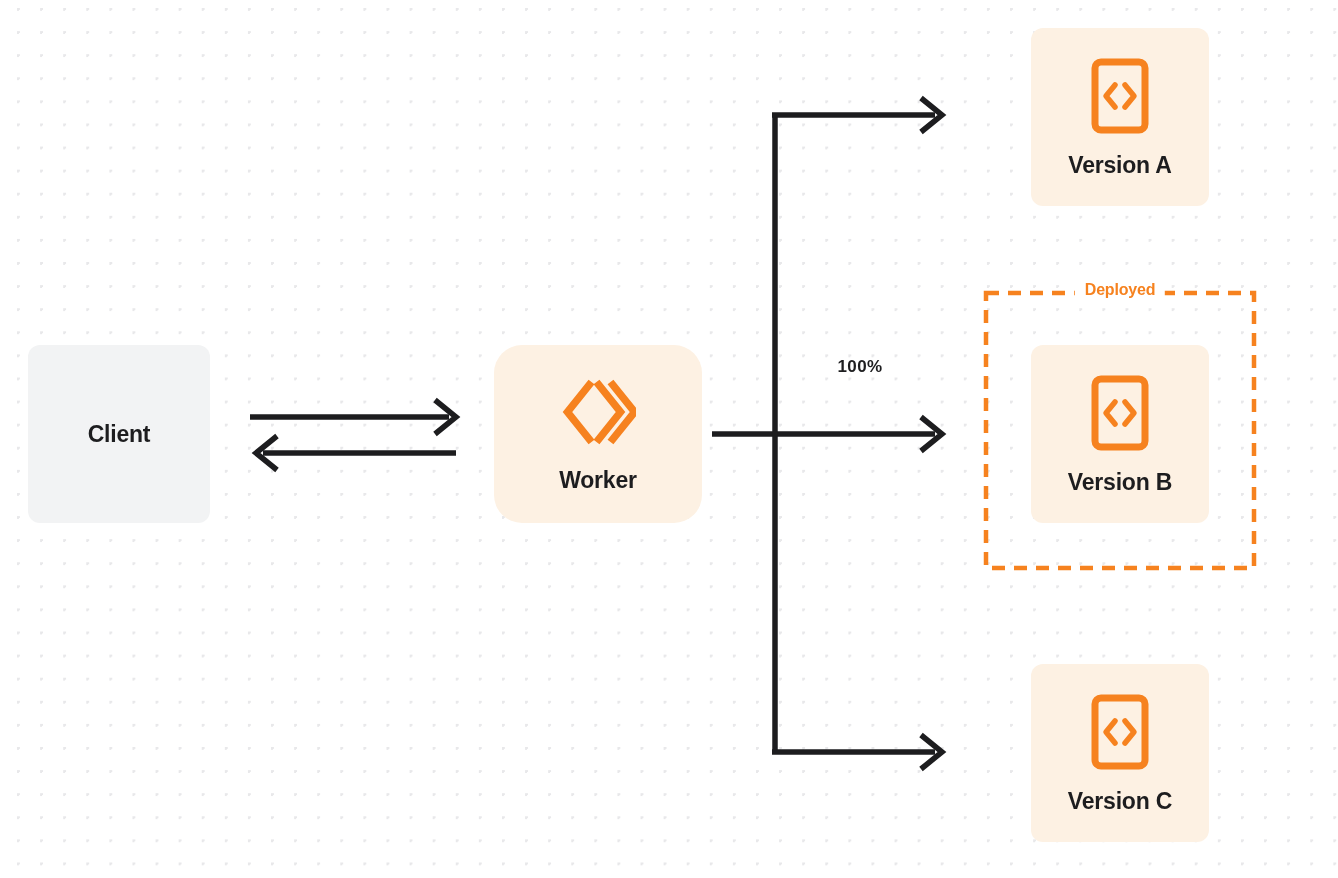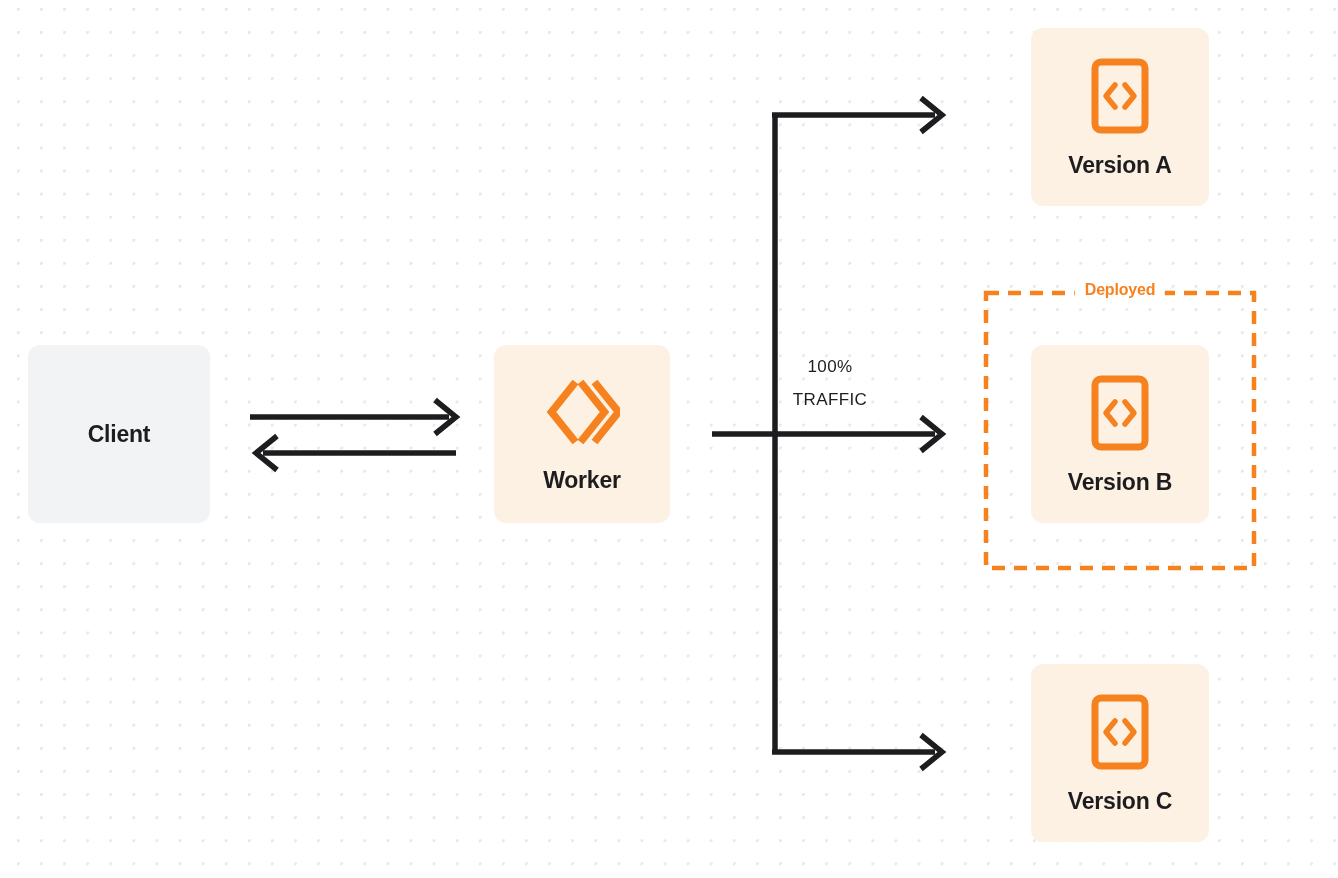"100%" #traffic-label { font-weight: 400 -> 700; left: 756px -> 786px }
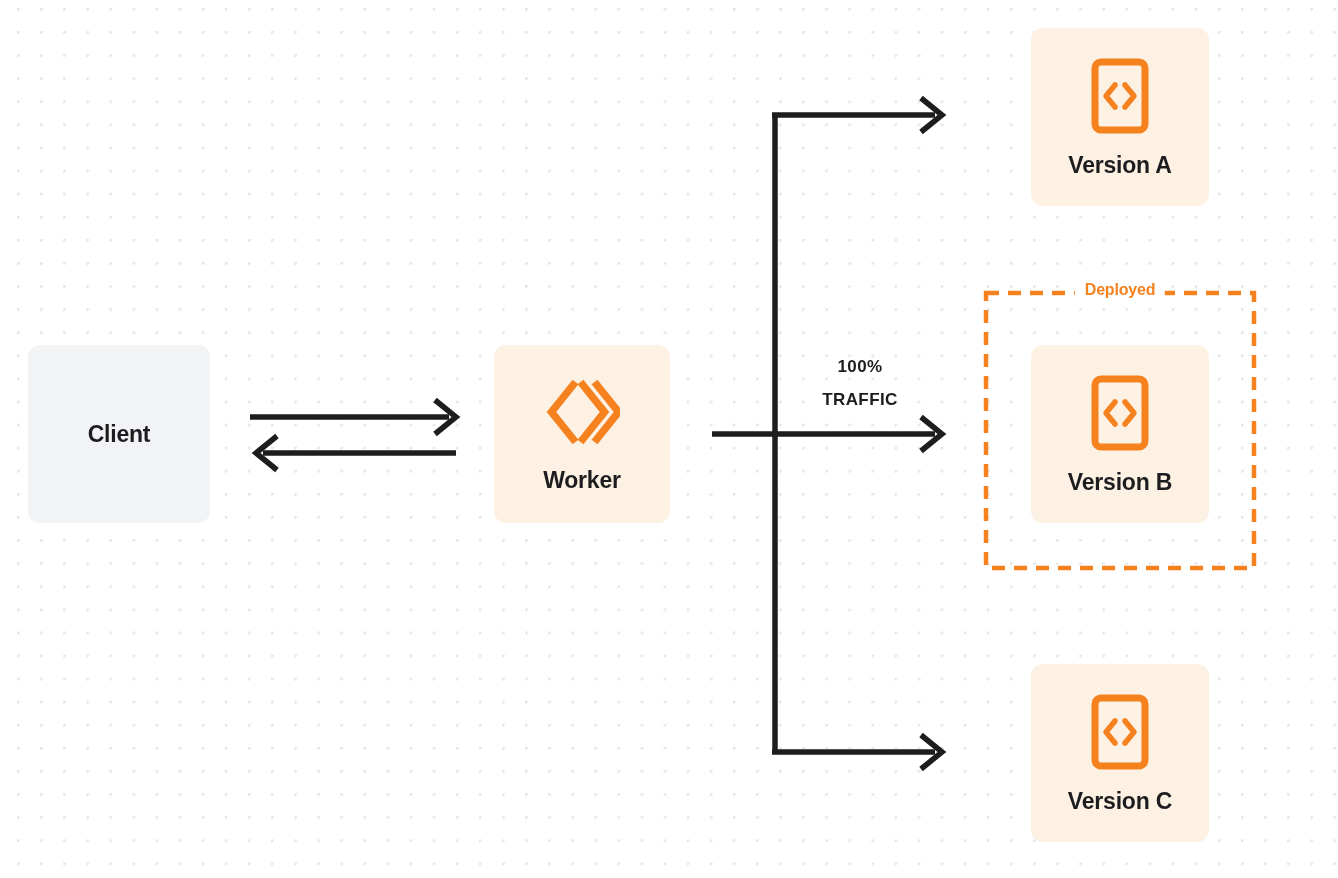"TRAFFIC" span.ln { html: <span>TRAFFIC</span> -> none }
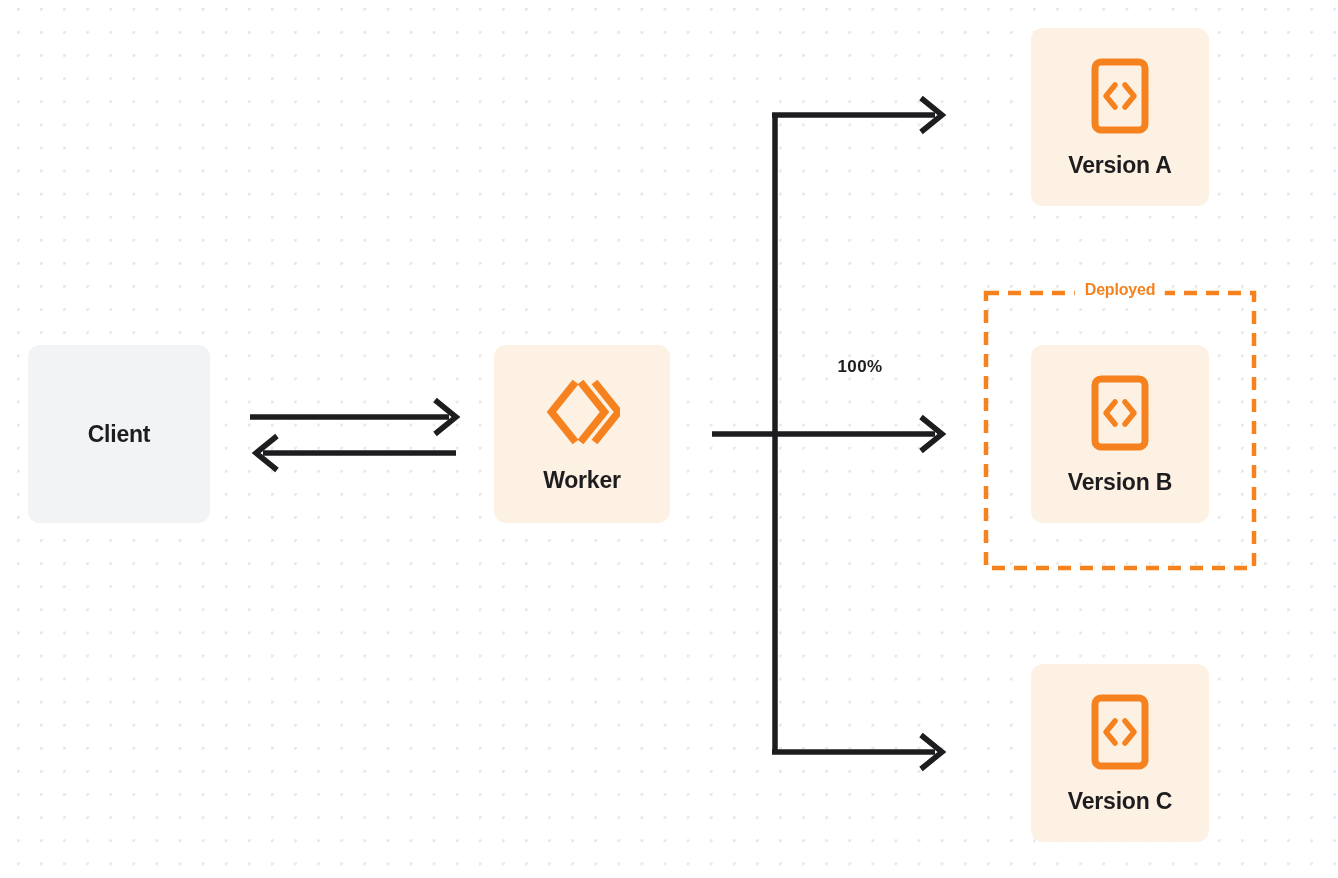"Worker" #worker-node { border-radius: none -> 28px; width: 176px -> 208px }
